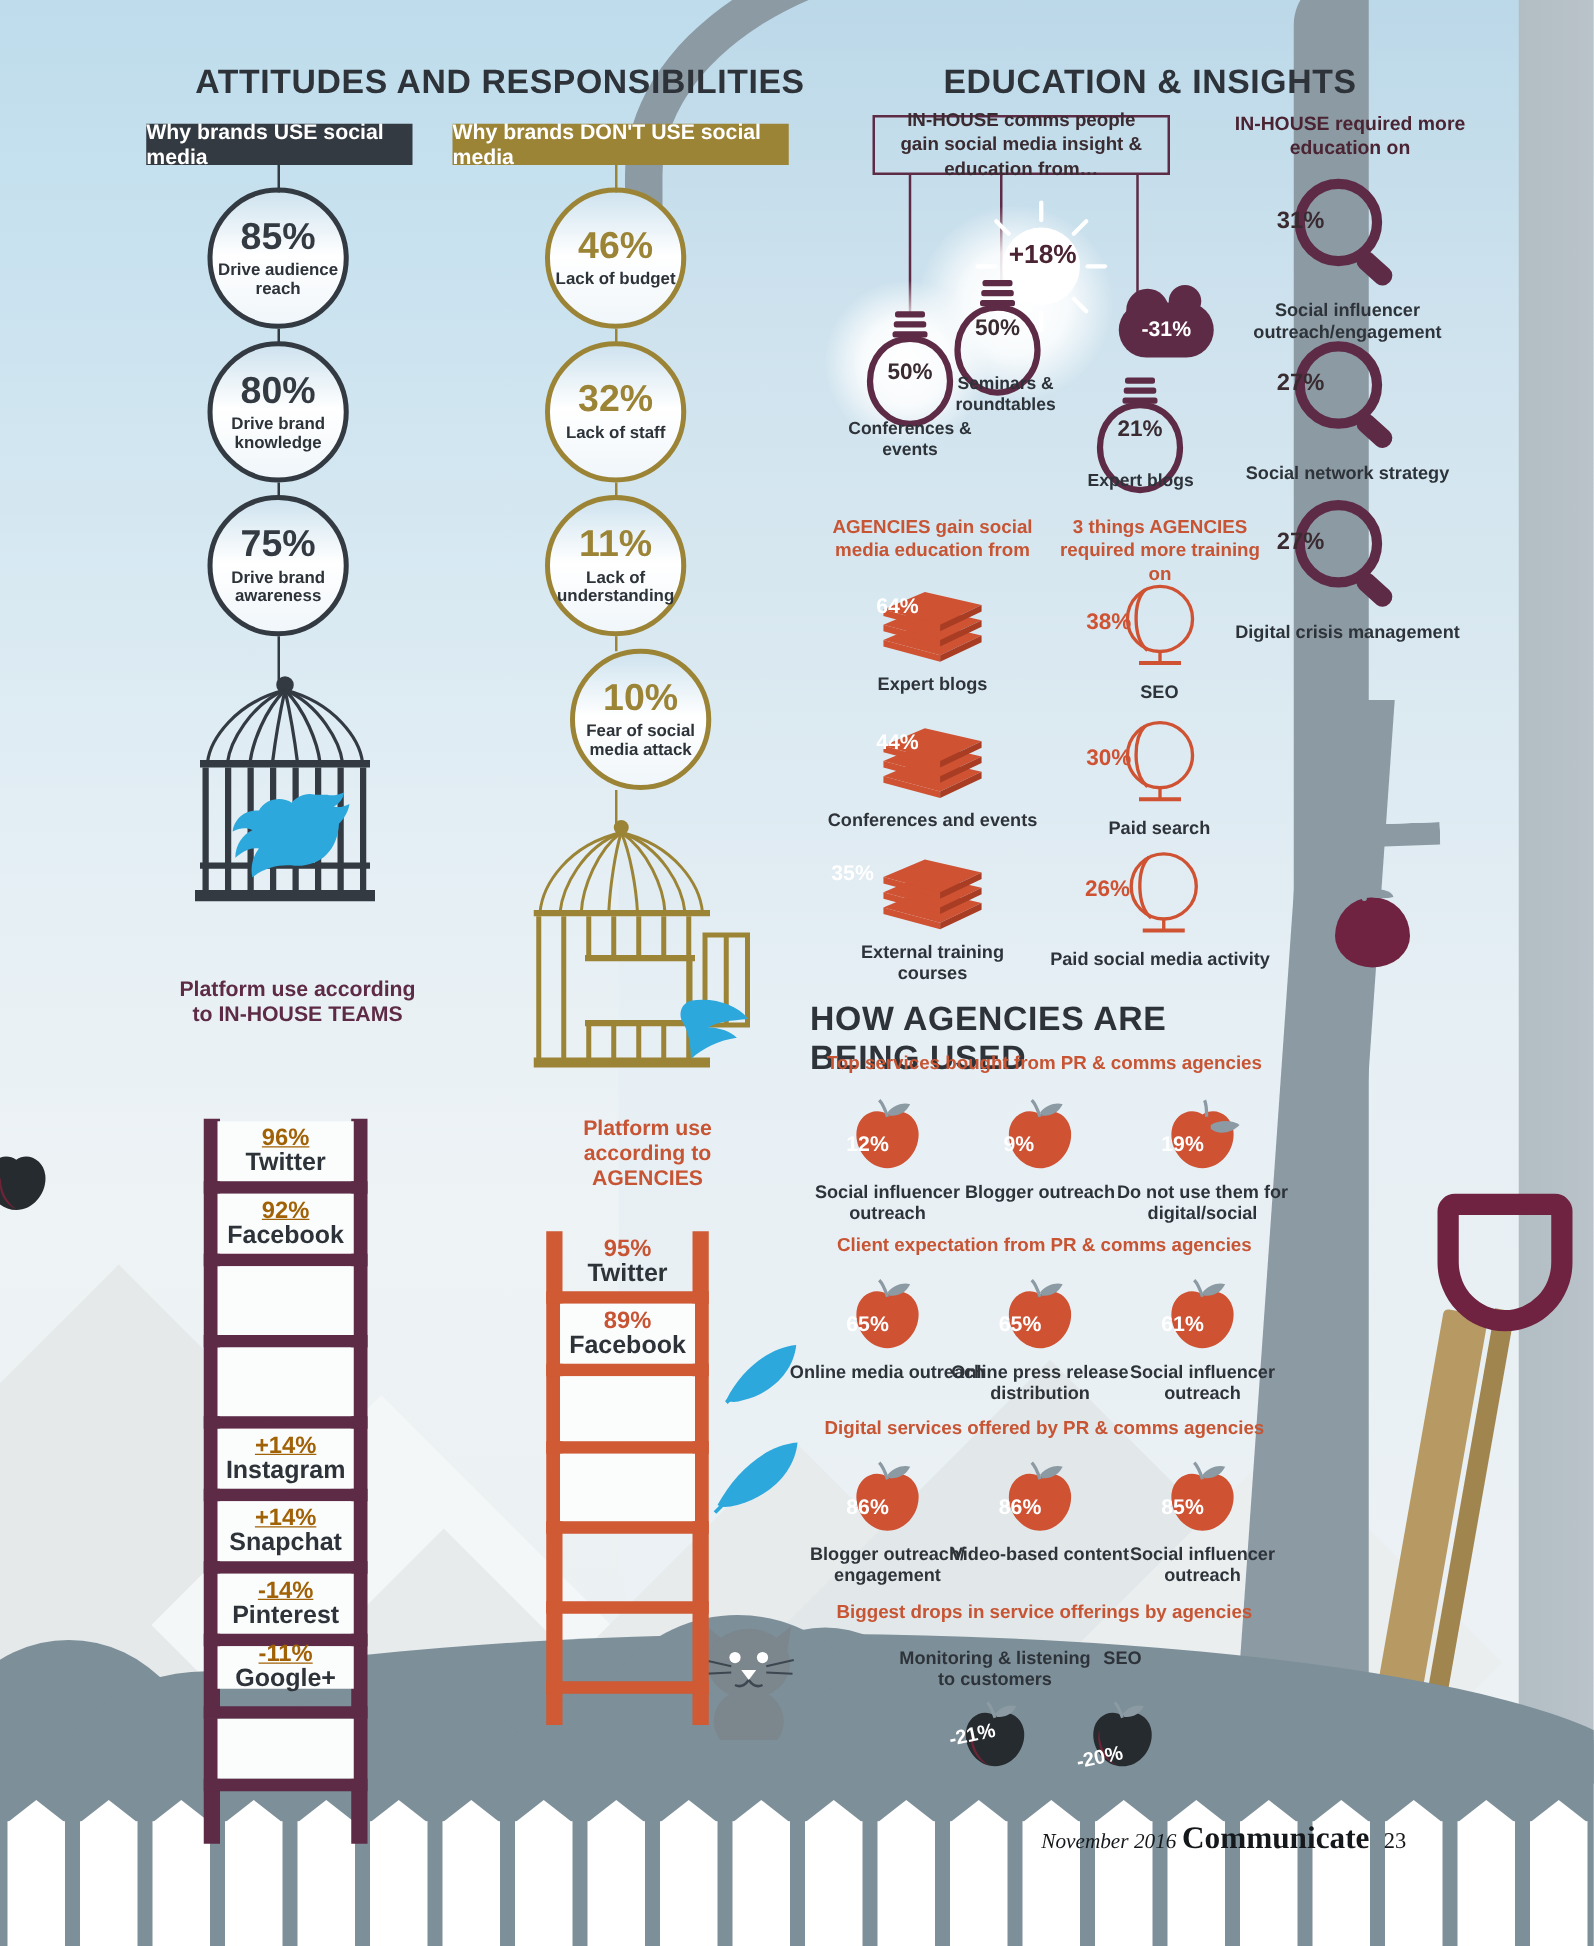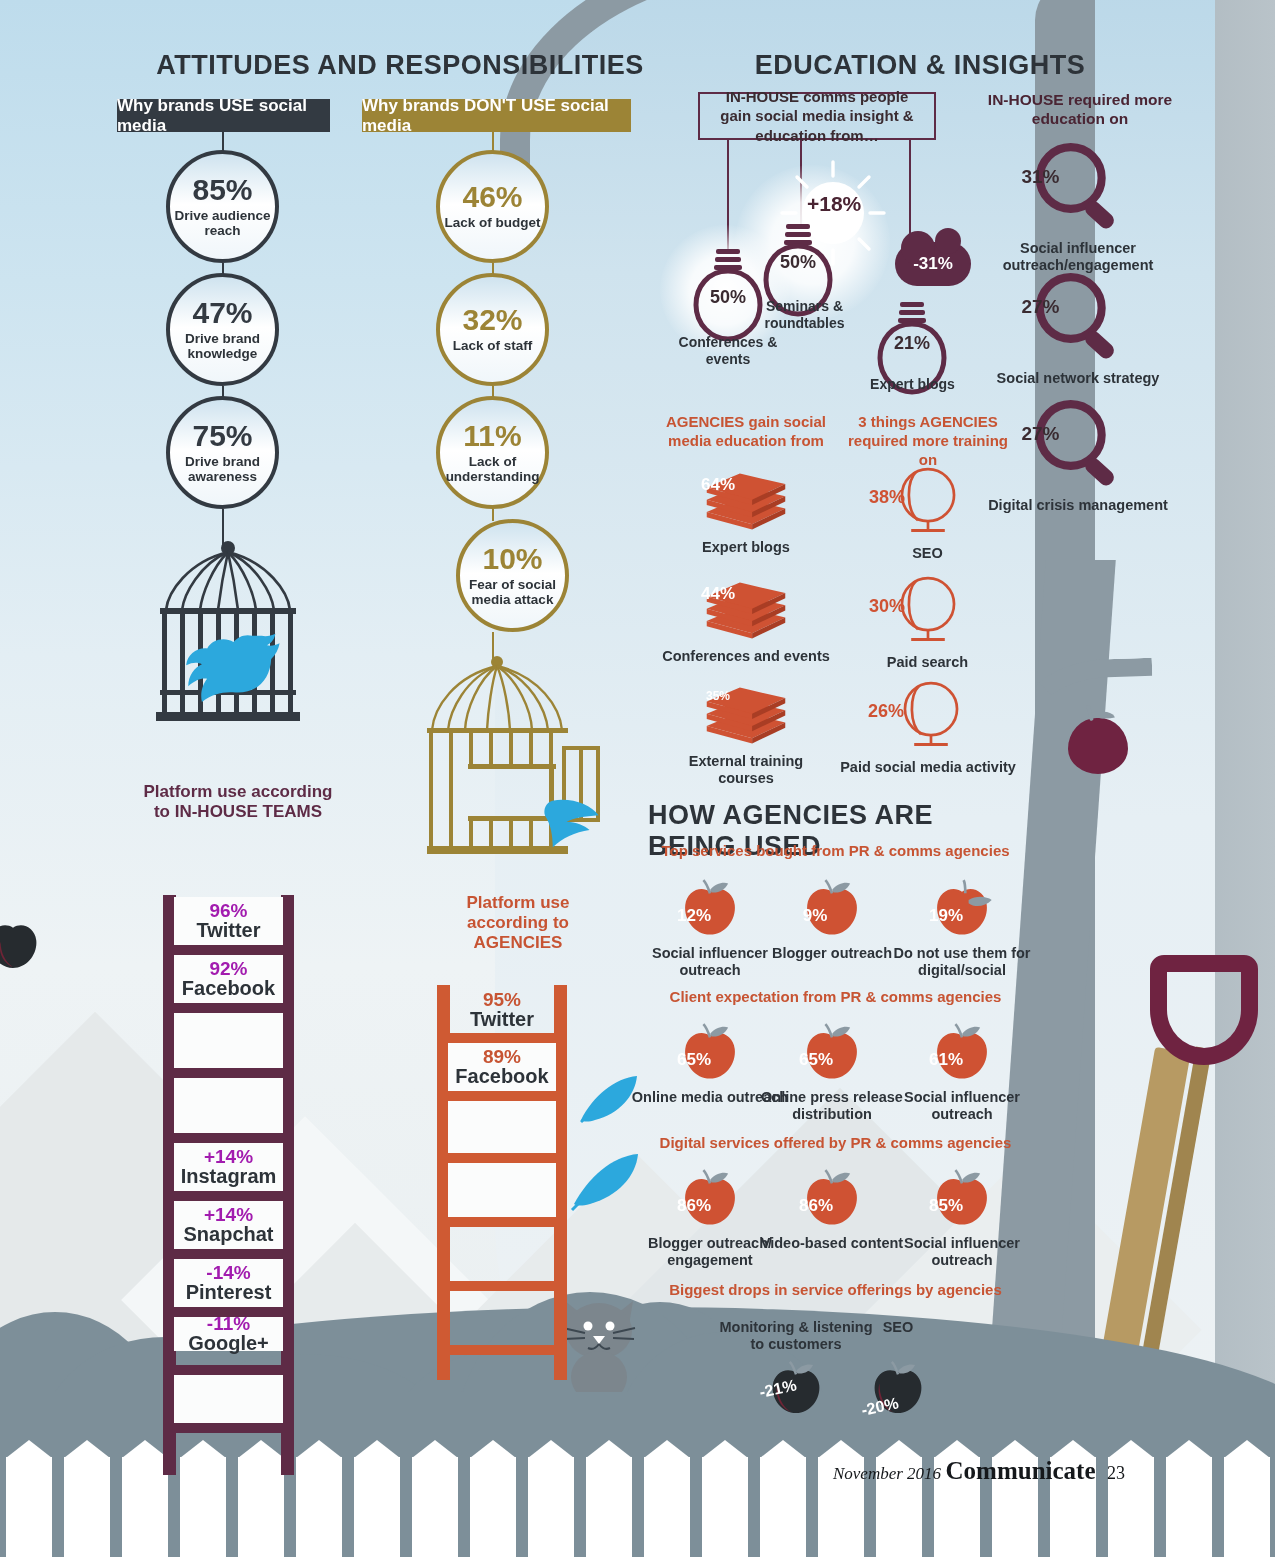"47%" div.pct { text: 47% -> 80% }
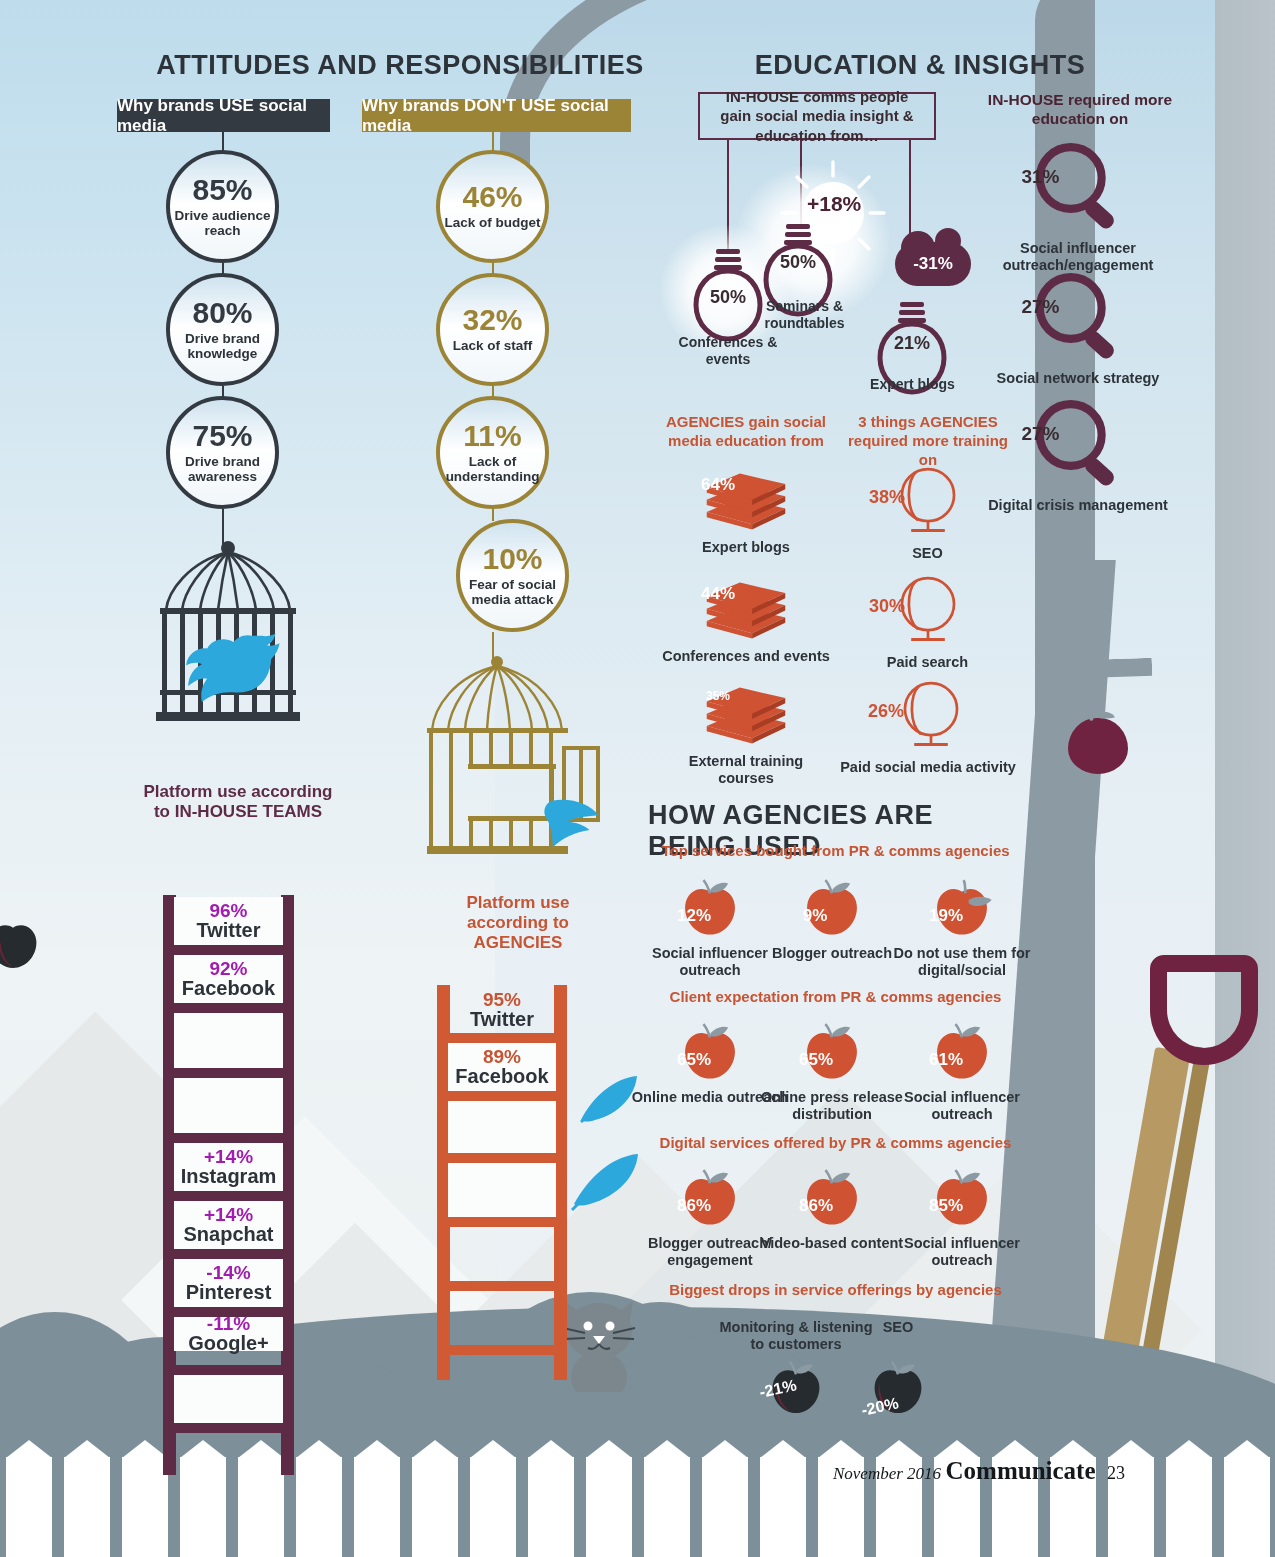"35%" div { font-size: 12px -> 17px; left: 22px -> 4px; text-align: center -> left }
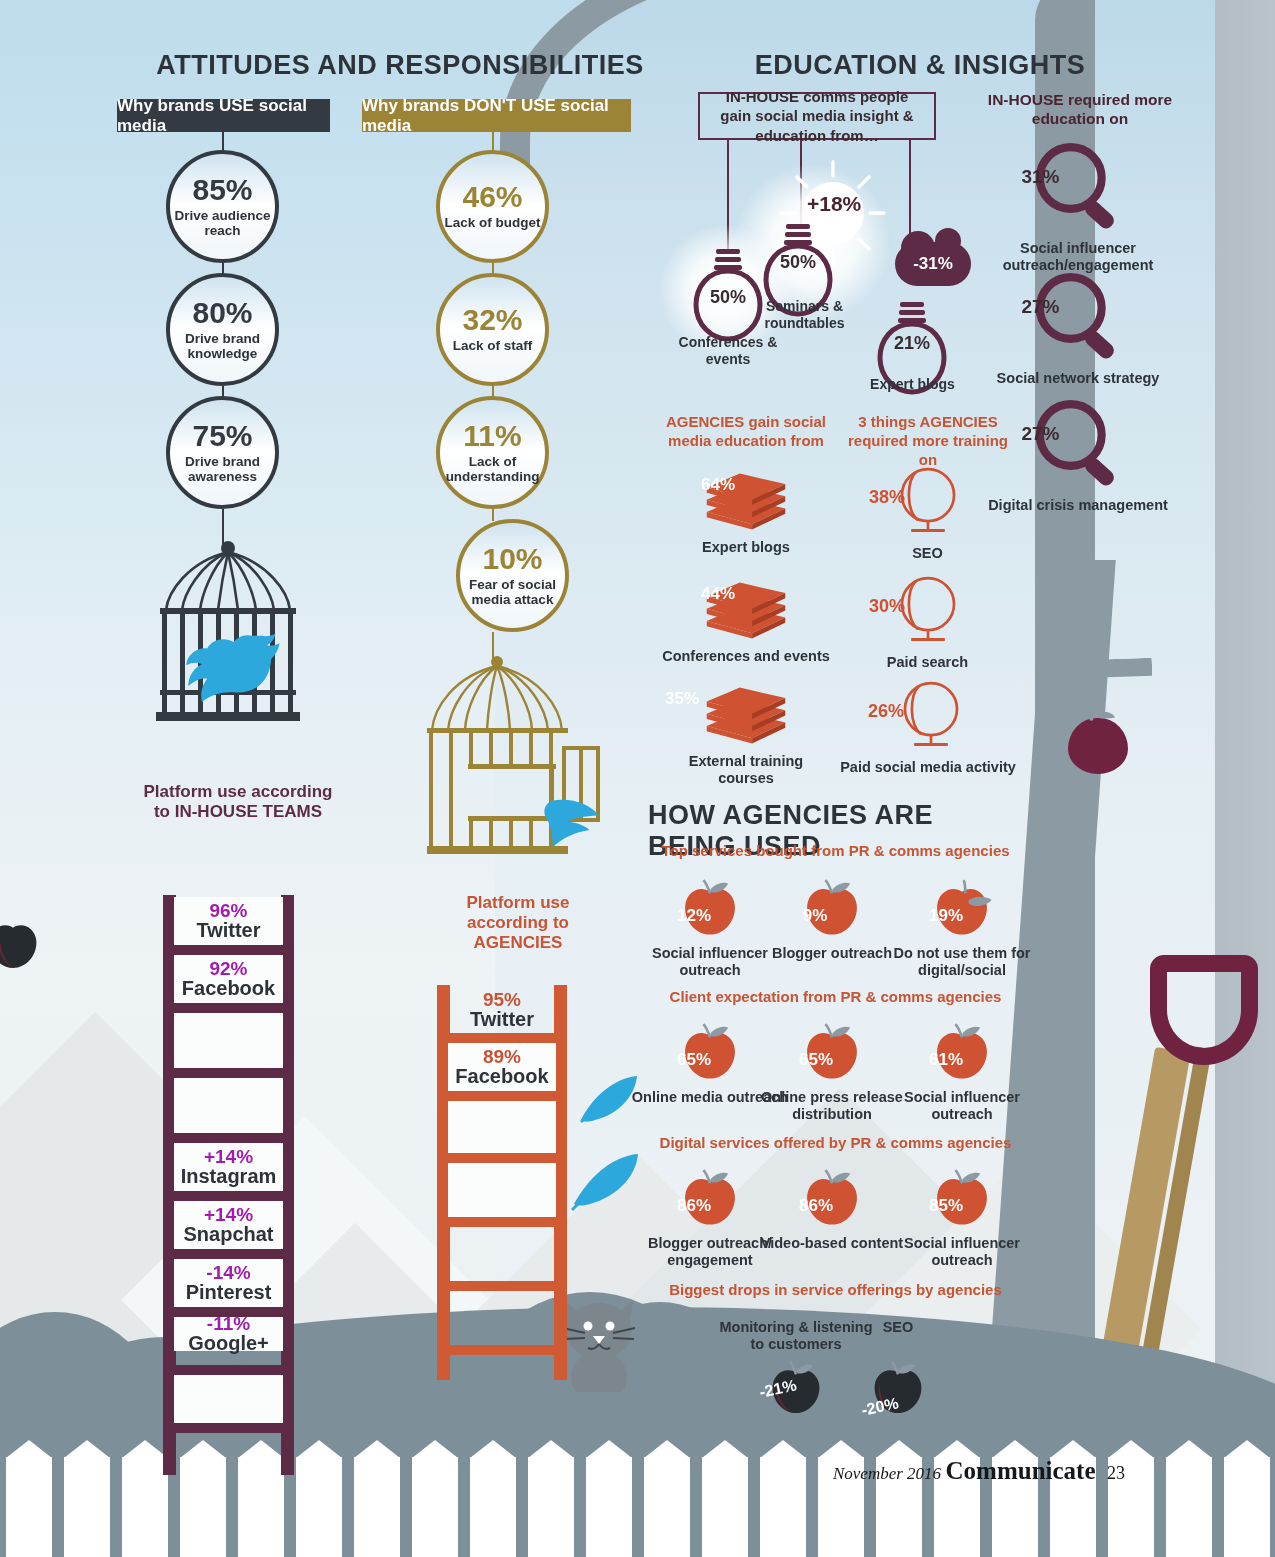"96%" .stepbox.purple .p { color: #a21caf -> #a16207; text-decoration: none -> underline }
